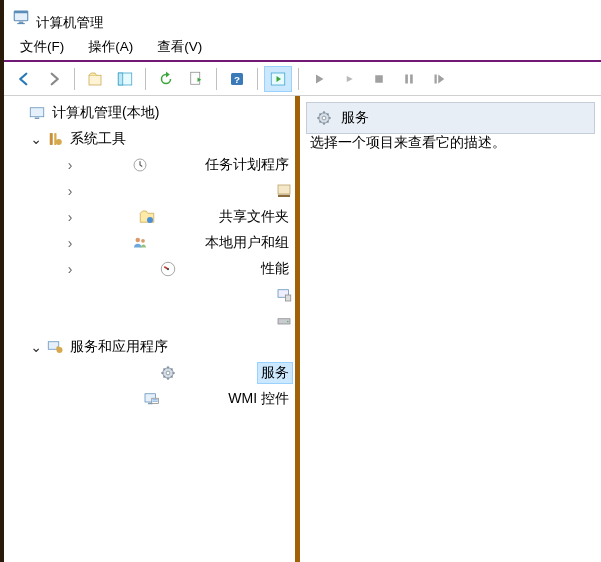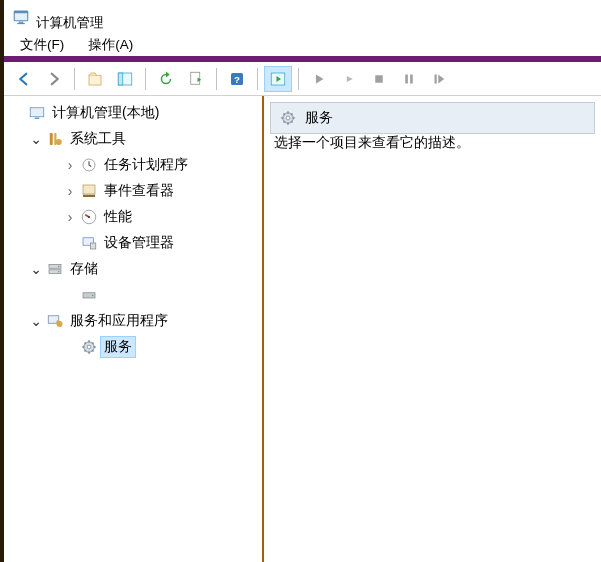"文件(F)" .menubar { border-bottom: 6px solid #701a75 -> 2px solid #701a75 }
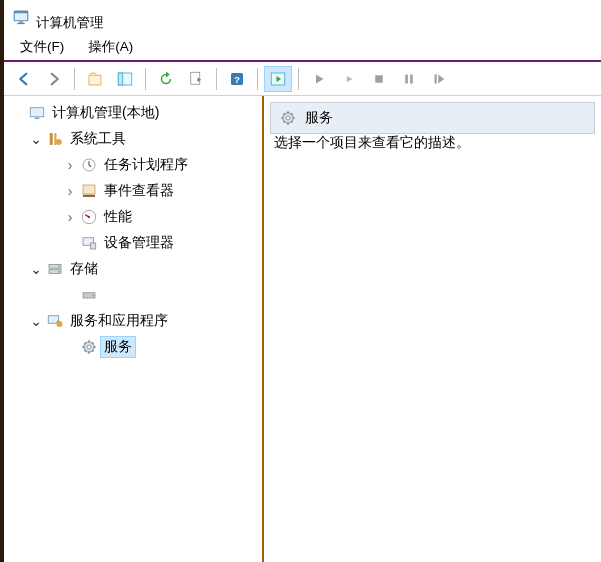"查看(V)" span { html: none -> <span>查看(V)</span> }
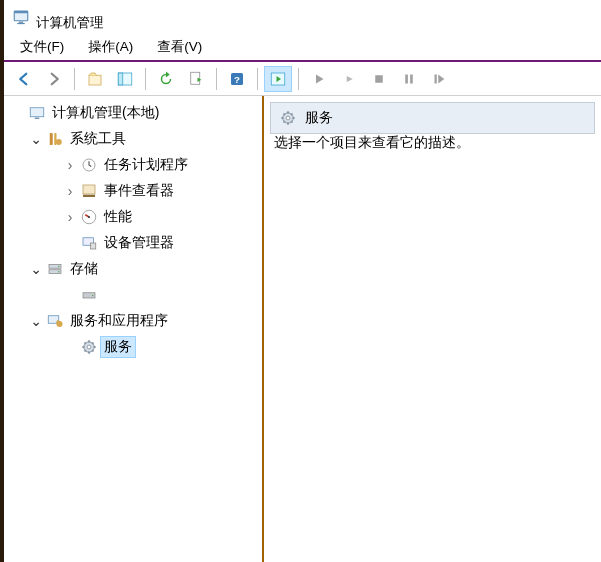"计算机管理(本地)" .tree-pane { border-right: 2px solid #a16207 -> 5px solid #a16207; width: 260px -> 296px }
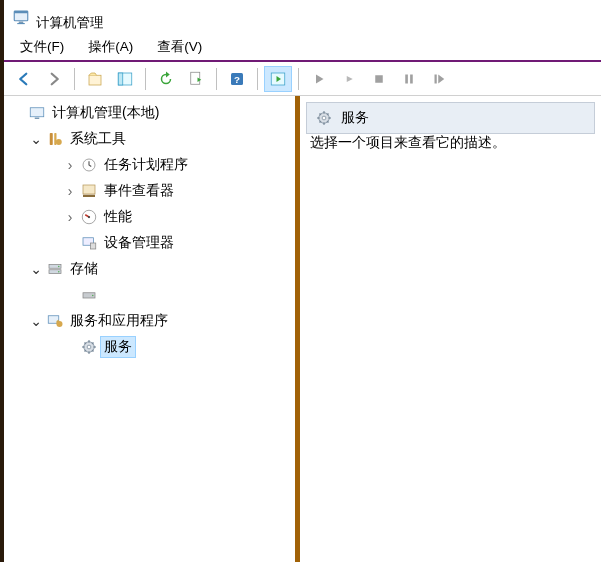"任务计划程序" .indent3 { justify-content: none -> space-between }
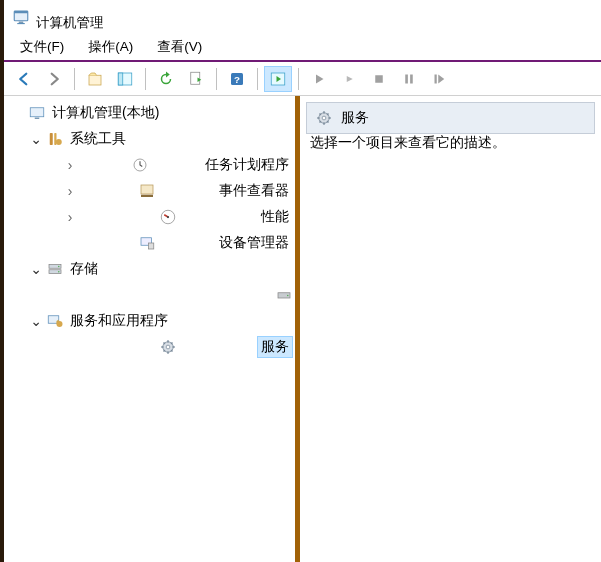"事件查看器" span.label { html: <span>事件查看器</span> -> none }
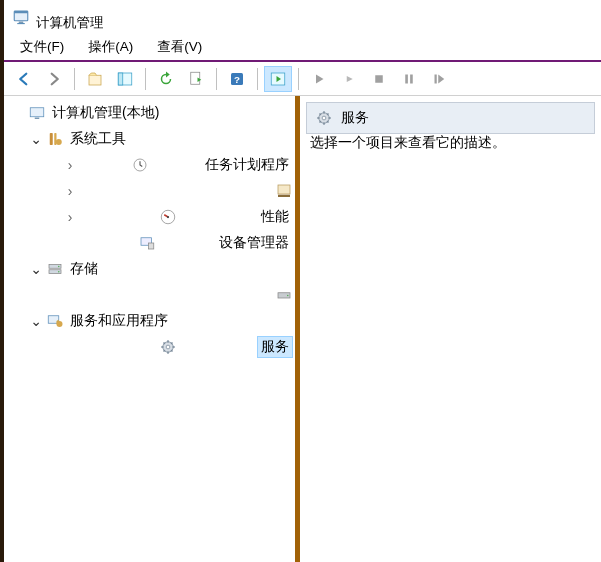"共享文件夹" div.tree-row { html: none -> <div> <span></span> <svg> <path></path> <circle></circle> </svg> <span>共享文件夹</span> </div> }
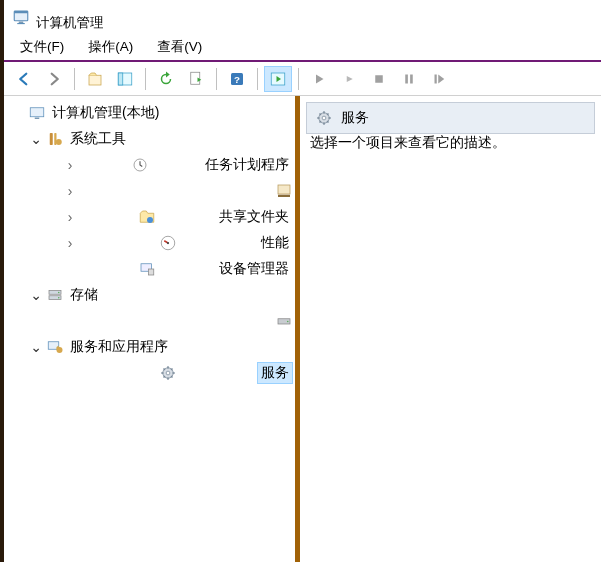"本地用户和组" div.tree-row { html: none -> <div> <span></span> <svg> <circle></circle> <path></path> <circle></circle> <path></path> </svg> <span>本地用户和组</span> </div> }
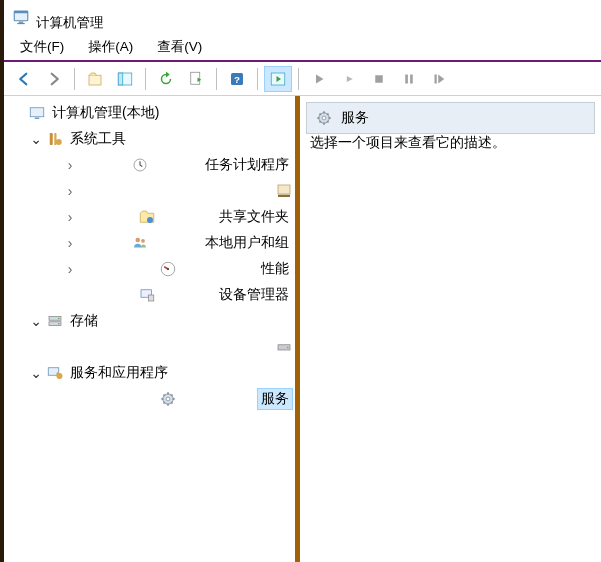"设备管理器" span.label { html: <span>设备管理器</span> -> none }
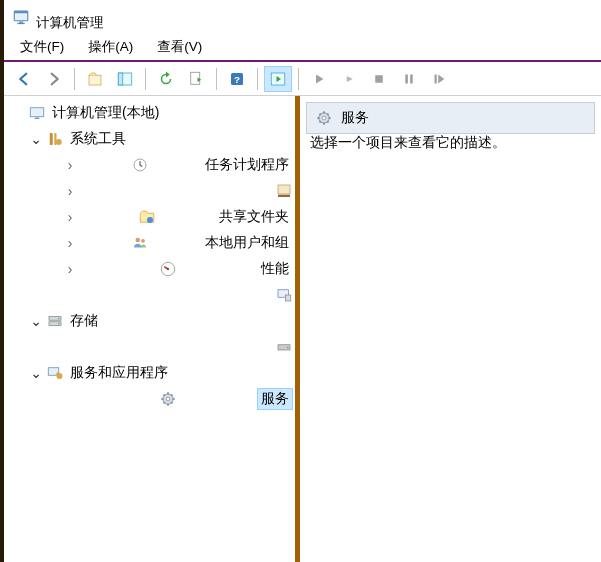"存储" div.tree-row { html: <div> <span></span> <svg> <rect></rect> <rect></rect> <circle></circle> <circle></circle> </svg> <span>存储</span> </div> -> none }
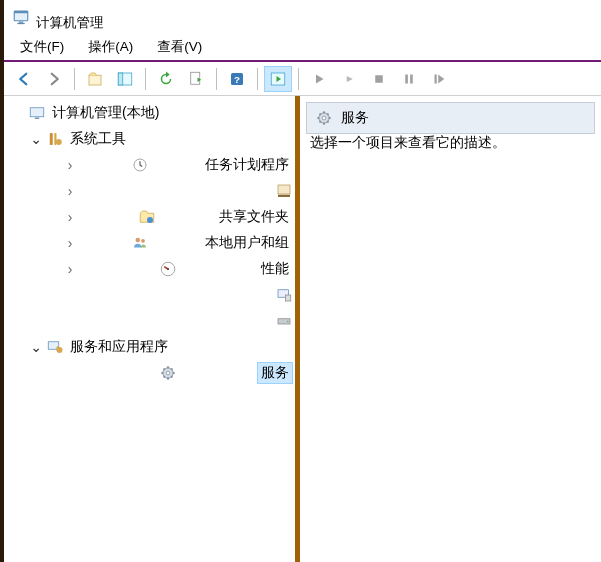"WMI 控件" div.tree-row { html: none -> <div> <span></span> <svg> <rect></rect> <rect></rect> <rect></rect> <path></path> </svg> <span>WMI 控件</span> </div> }
